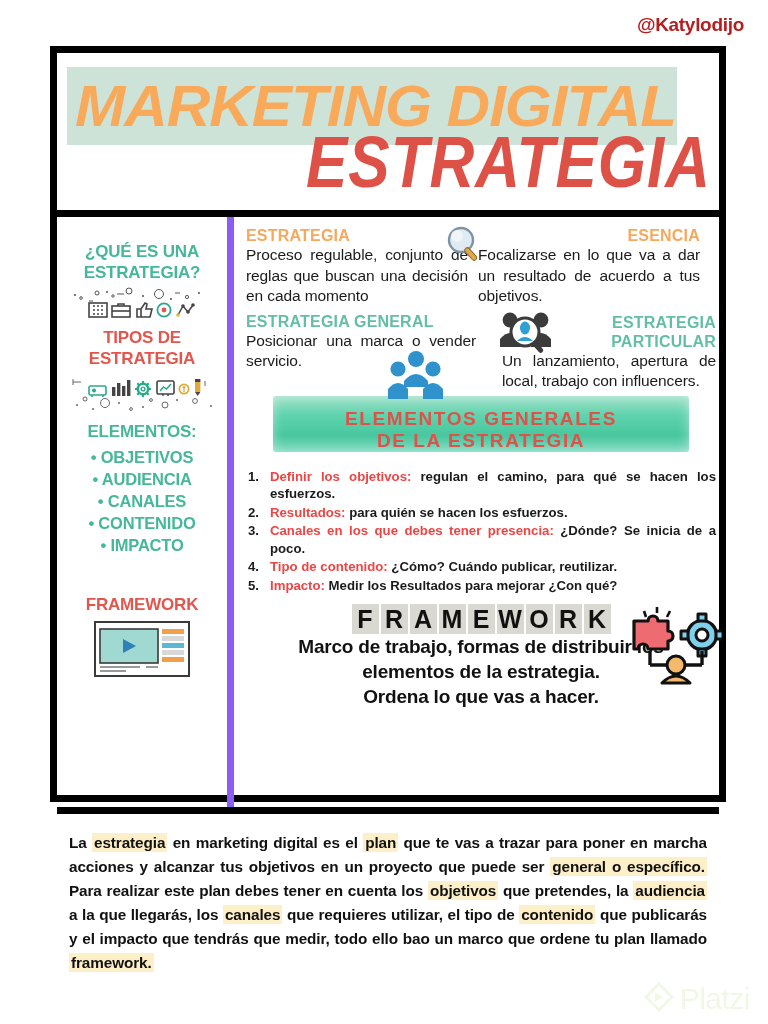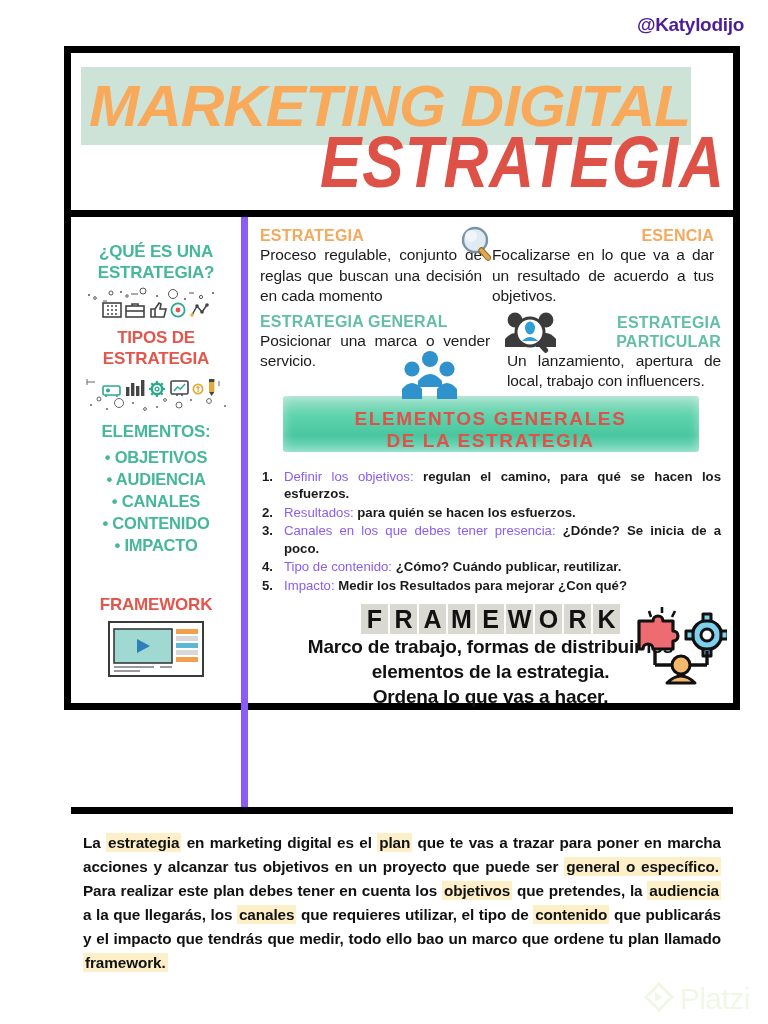"@Katylodijo" #handle { color: #4c1d95 -> #b91c1c }
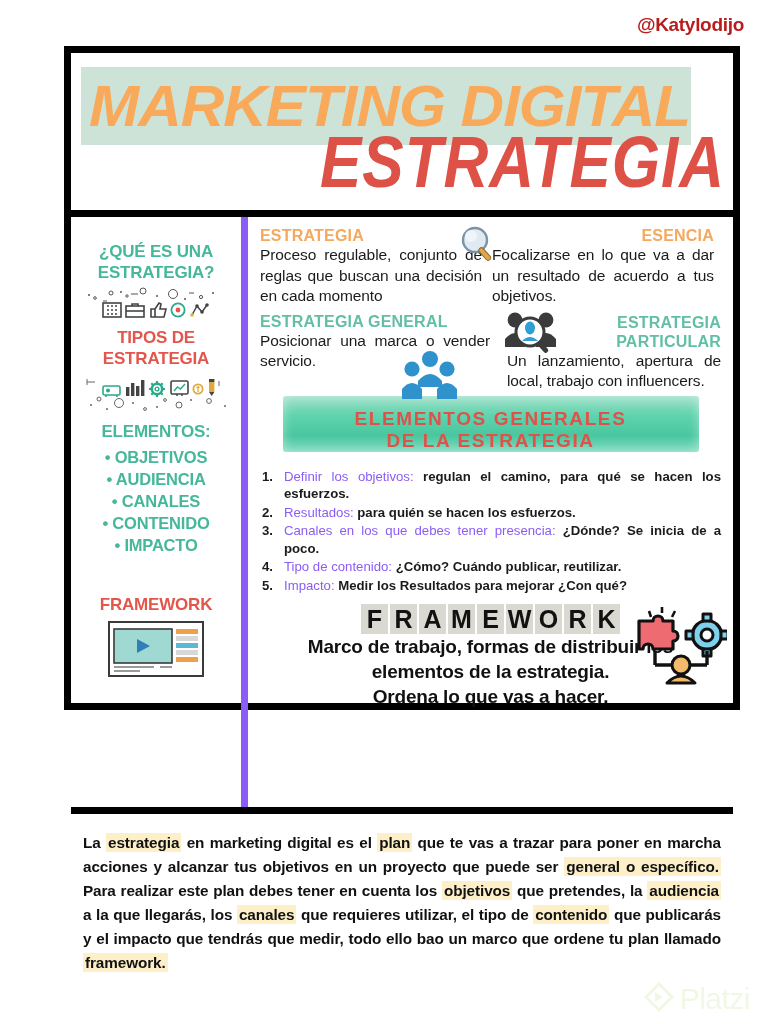"MARKETING DIGITAL" #poster { height: 664px -> 756px; left: 64px -> 50px }
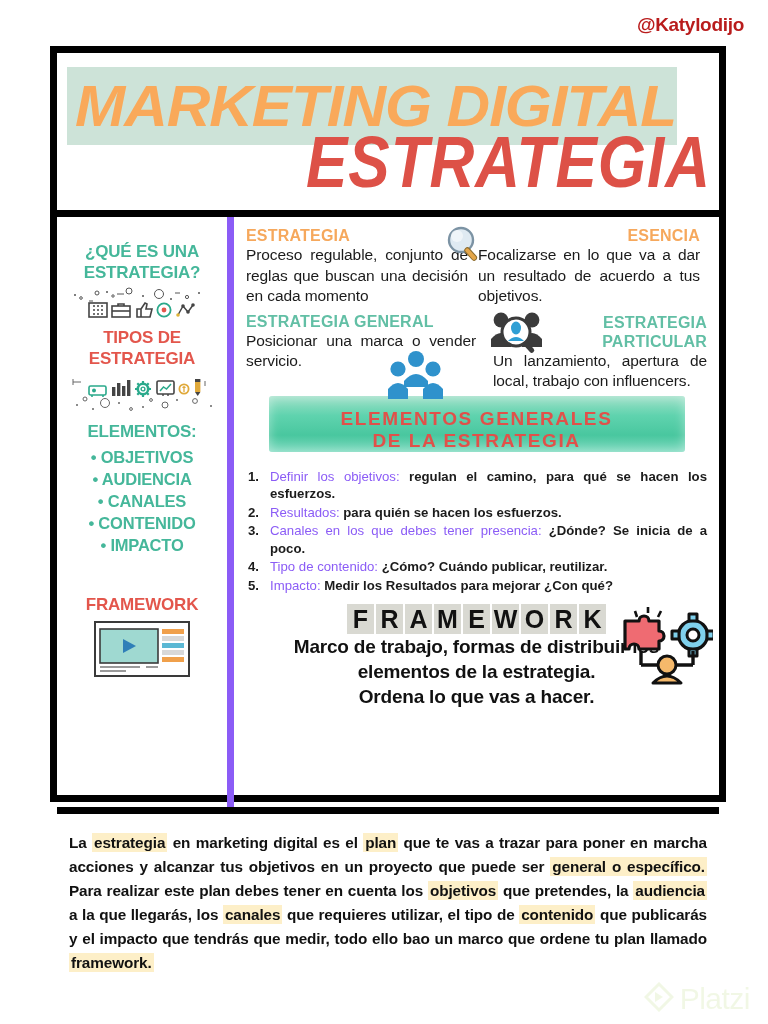"ESTRATEGIA GENERAL" #row-mid { gap: 8px -> 26px }
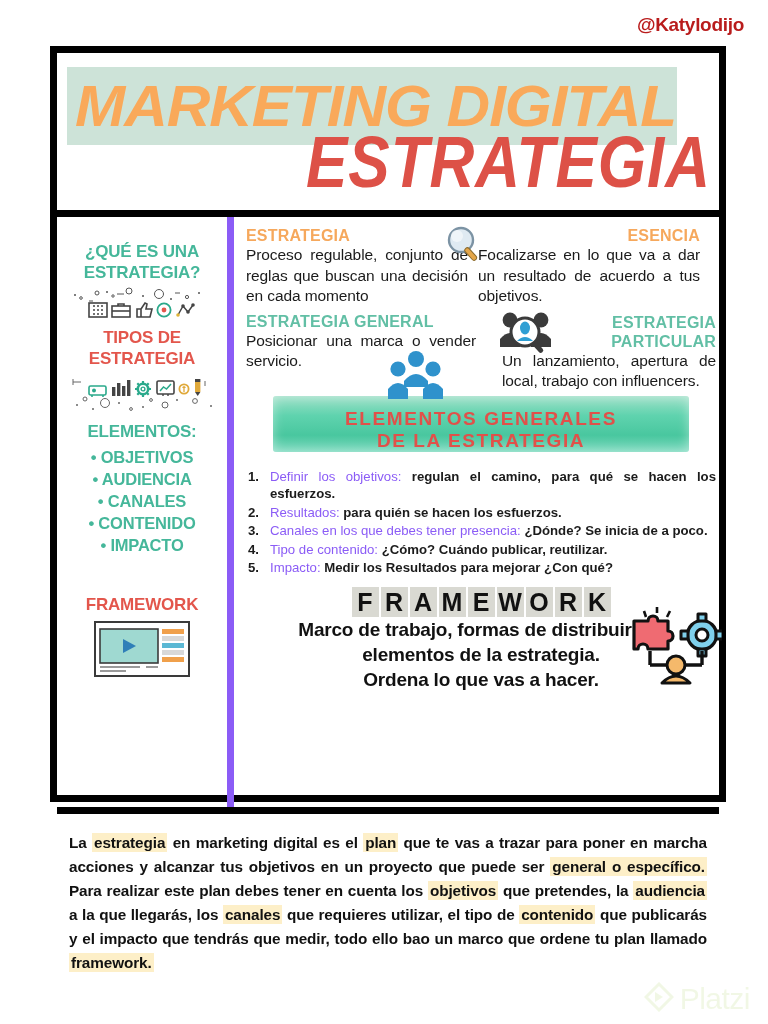"Definir los objetivos:" .redterm { color: #8b5cf6 -> #ef4444; font-weight: 400 -> 700 }
